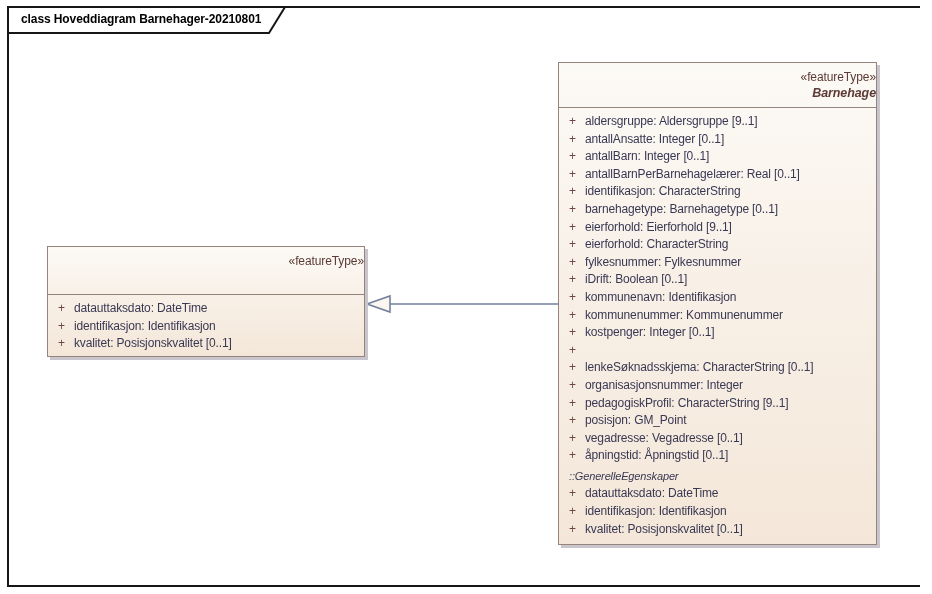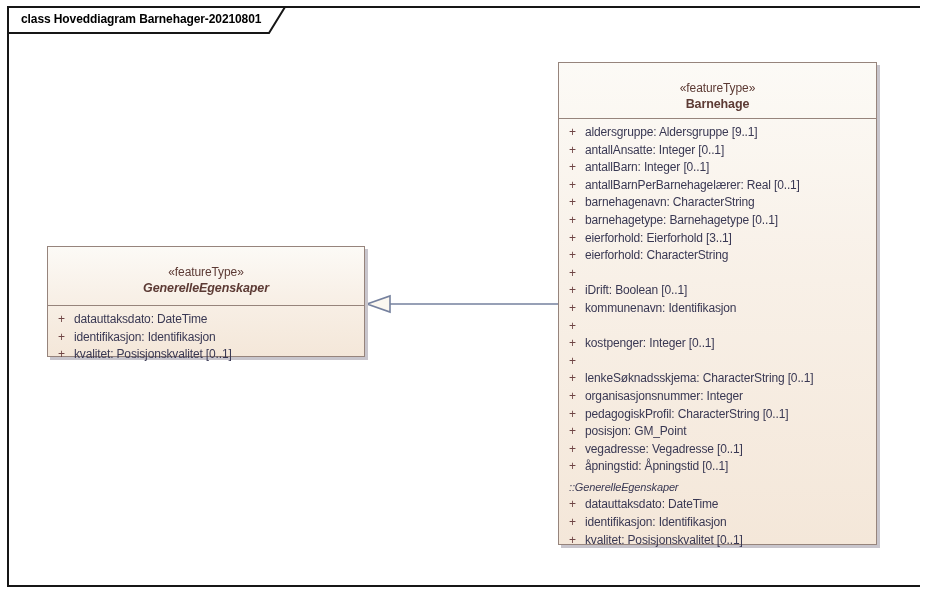"«featureType»" .class-header { margin-top: 11px -> none; text-align: center -> right }
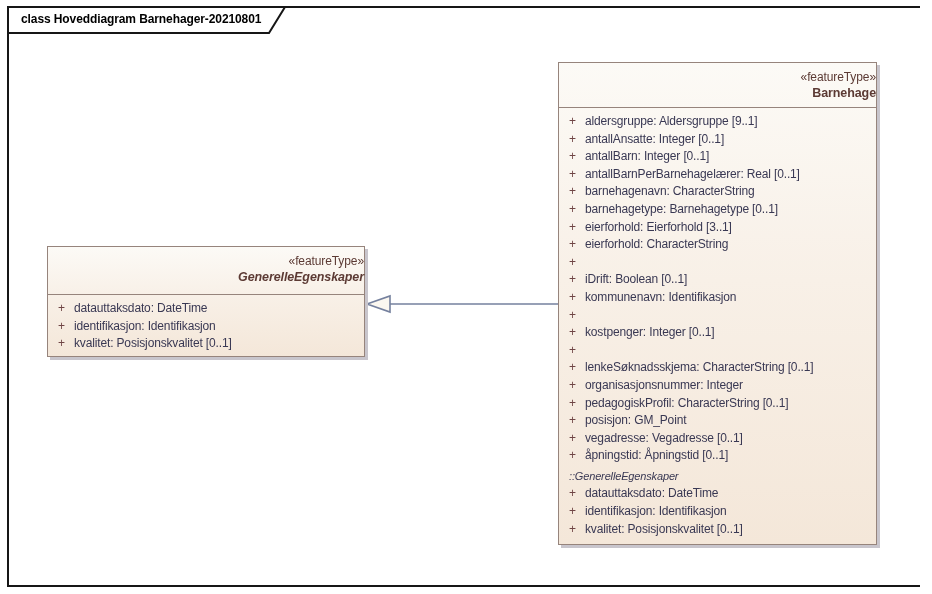"Barnehage" .class-name { font-style: none -> italic }
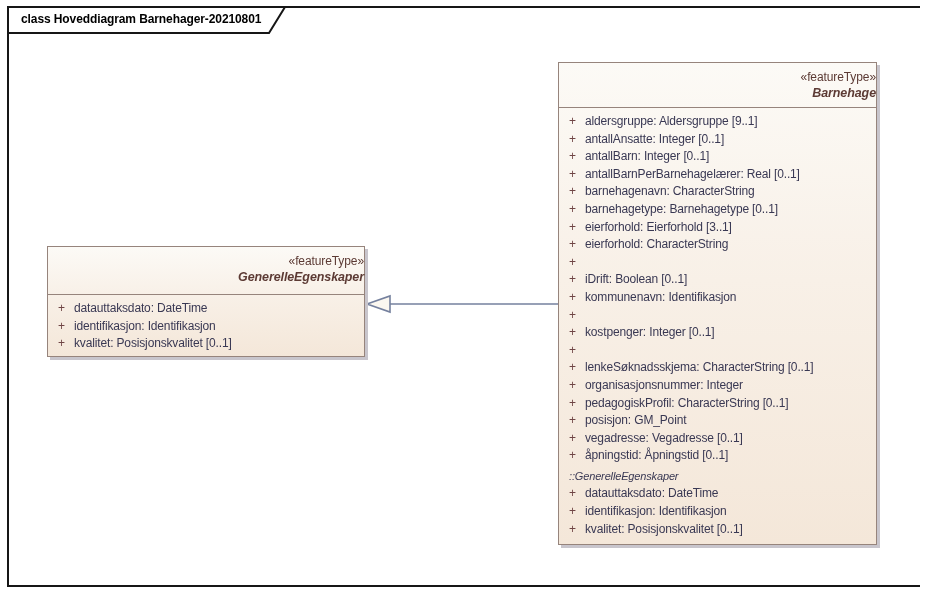"barnehagenavn: CharacterString" span { text: barnehagenavn -> identifikasjon }
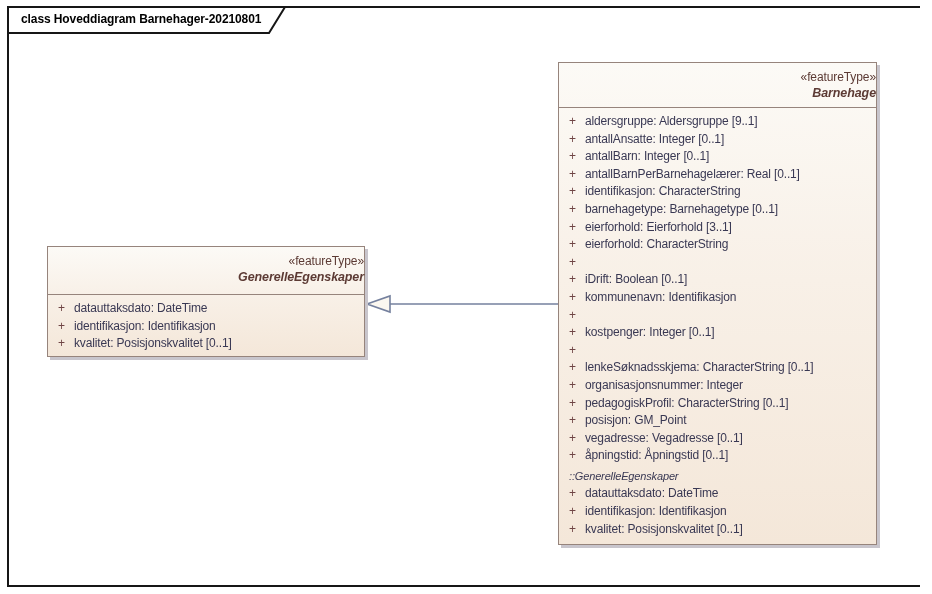"eierforhold: Eierforhold [3..1]" span { text: 3..1 -> 9..1 }
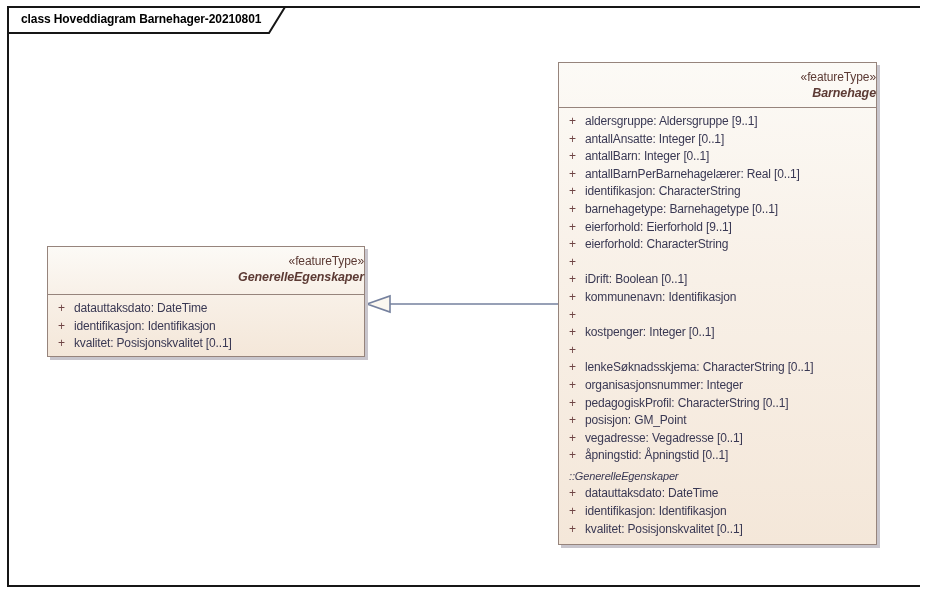"fylkesnummer: Fylkesnummer" span { html: none -> <span>fylkesnummer: Fylkesnummer</span> }
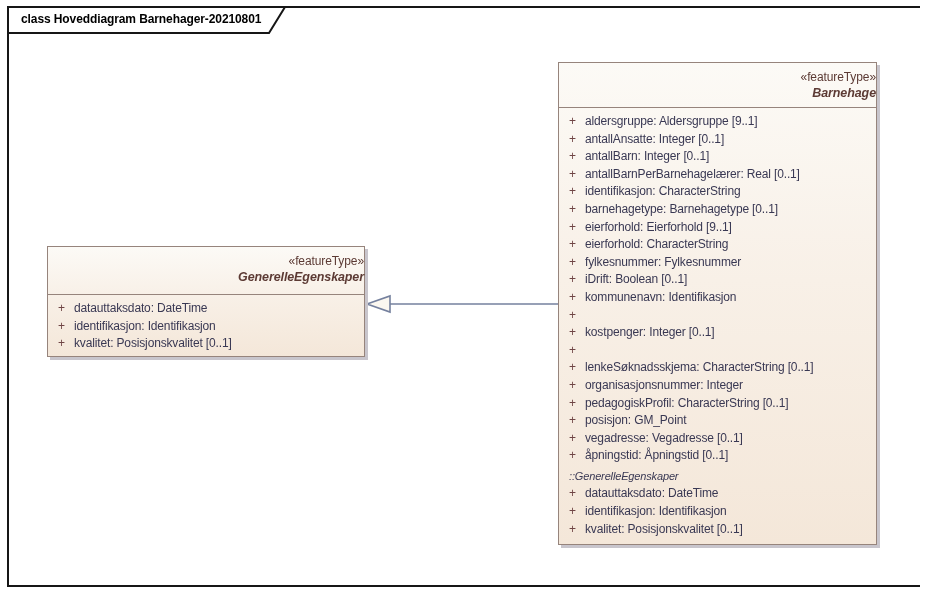"GenerelleEgenskaper" div.class-name { html: <div>GenerelleEgenskaper</div> -> none }
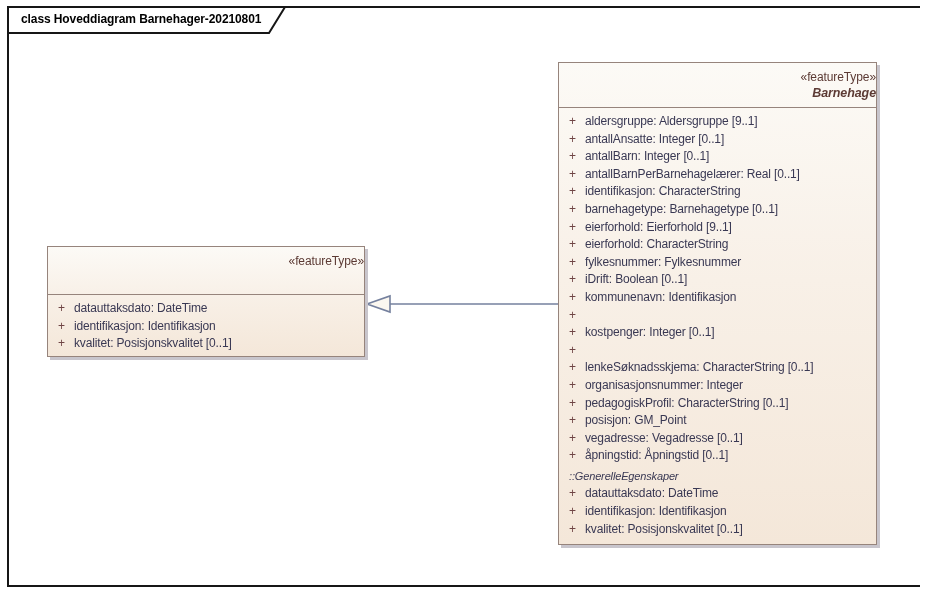"kommunenummer: Kommunenummer" span { html: none -> <span>kommunenummer: Kommunenummer</span> }
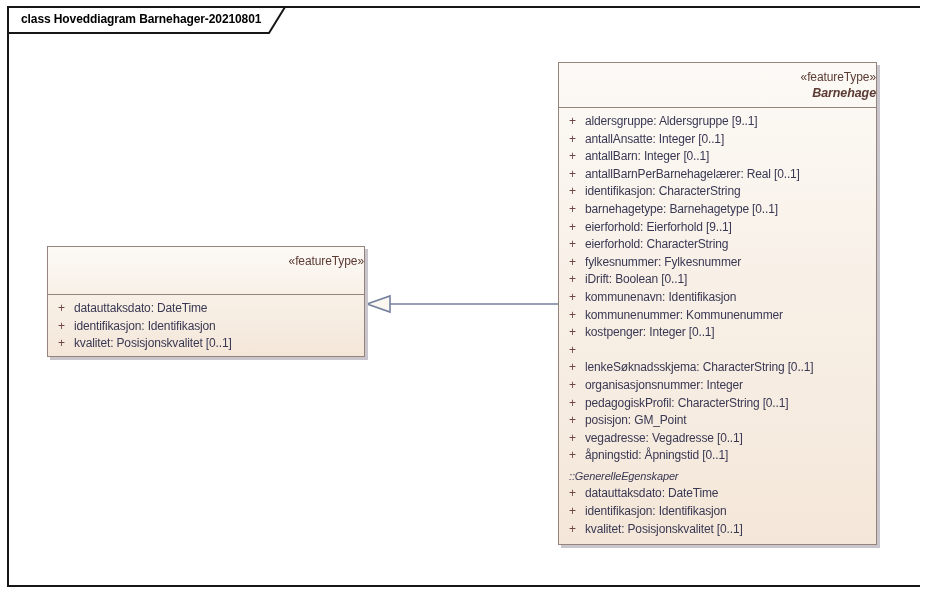"pedagogiskProfil: CharacterString [0..1]" span { text: 0..1 -> 9..1 }
